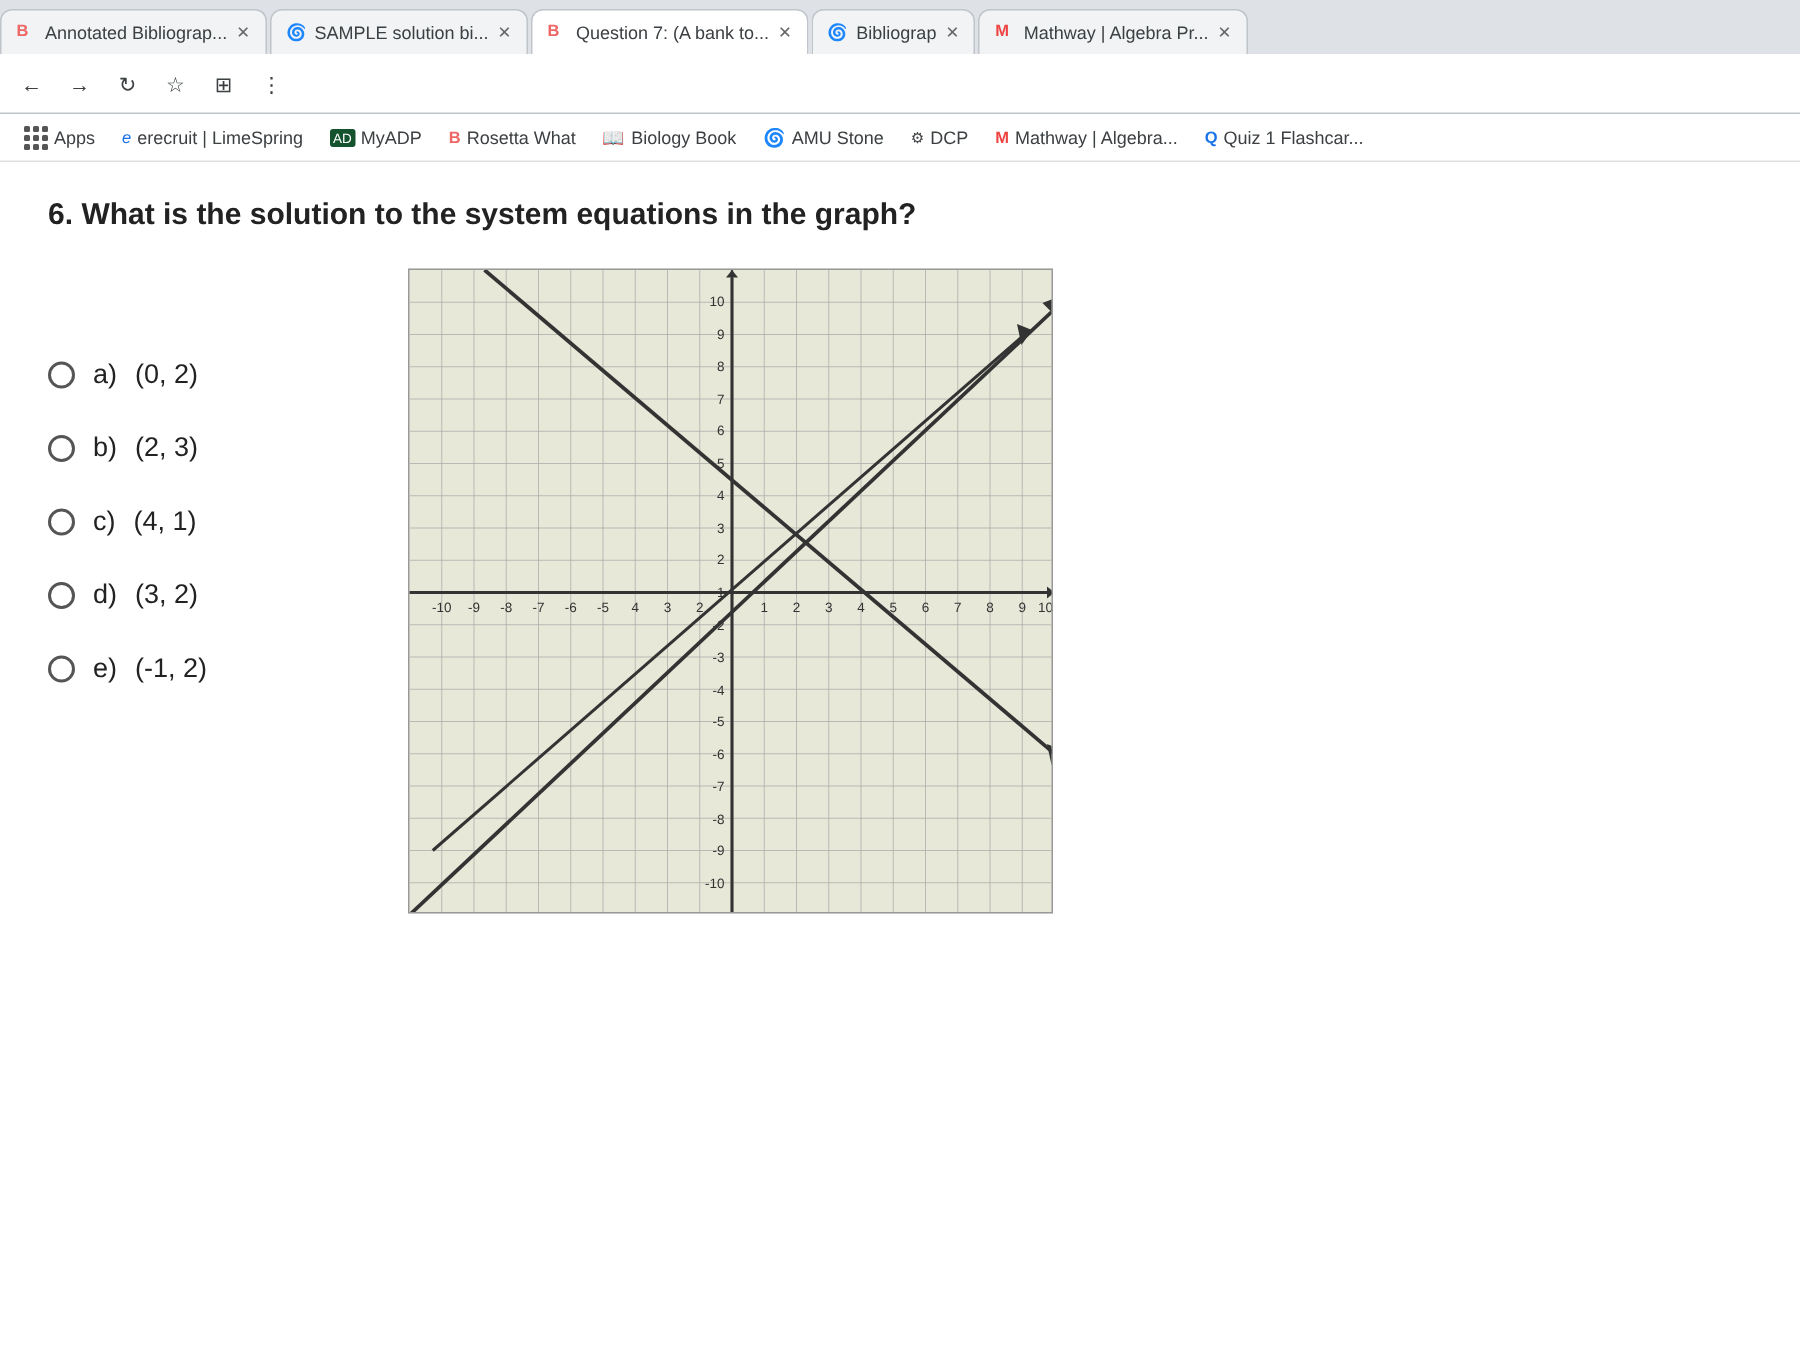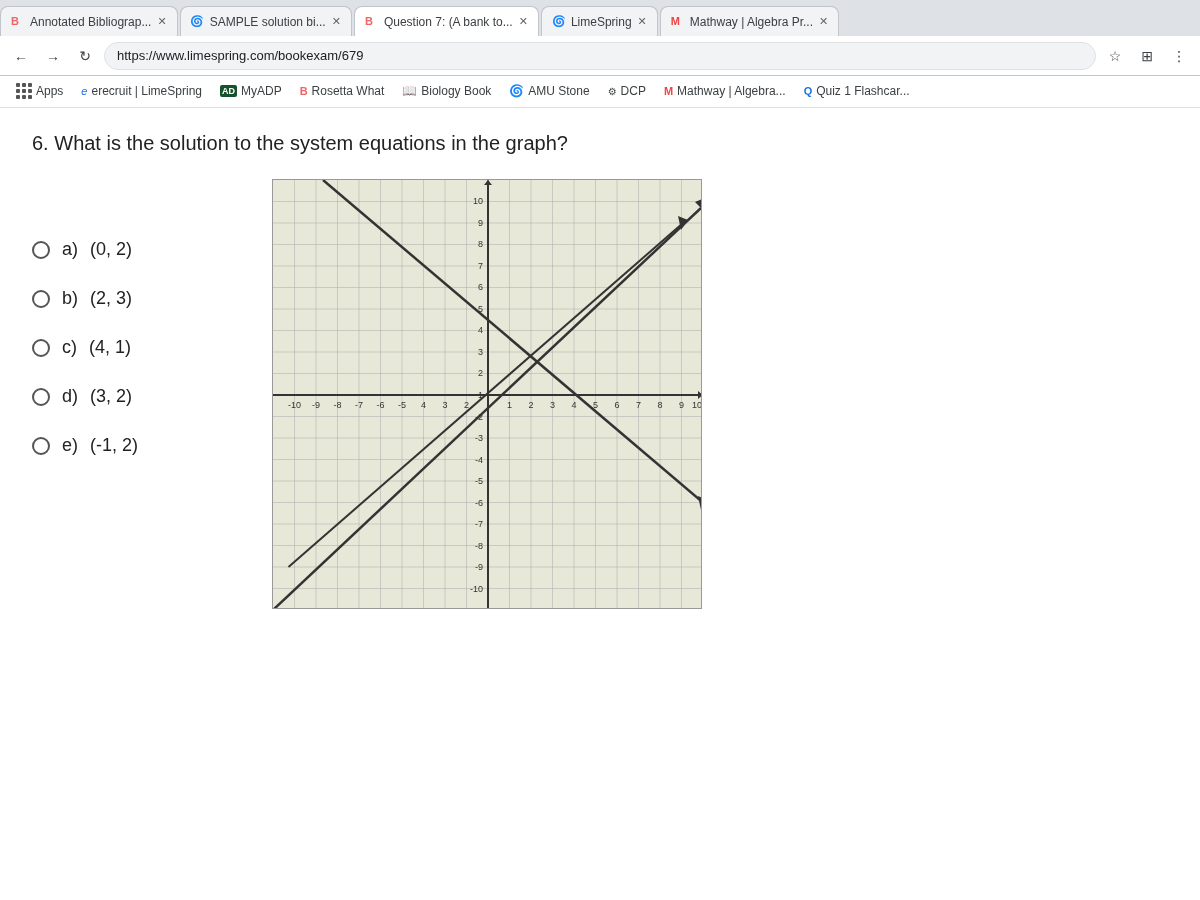"LimeSpring" span { text: LimeSpring -> Bibliograp }
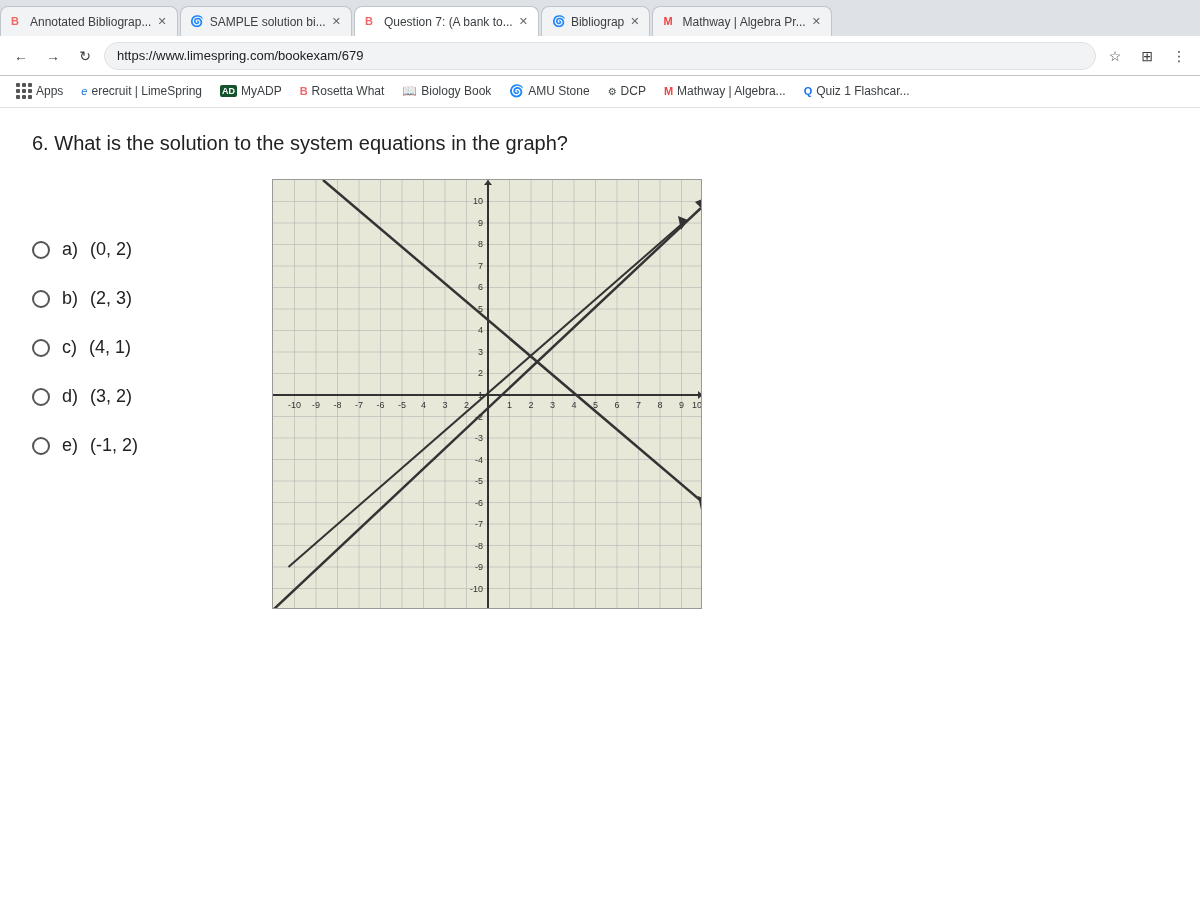"https://www.limespring.com/bookexam/679" input.address-input { html: <input> -> none }
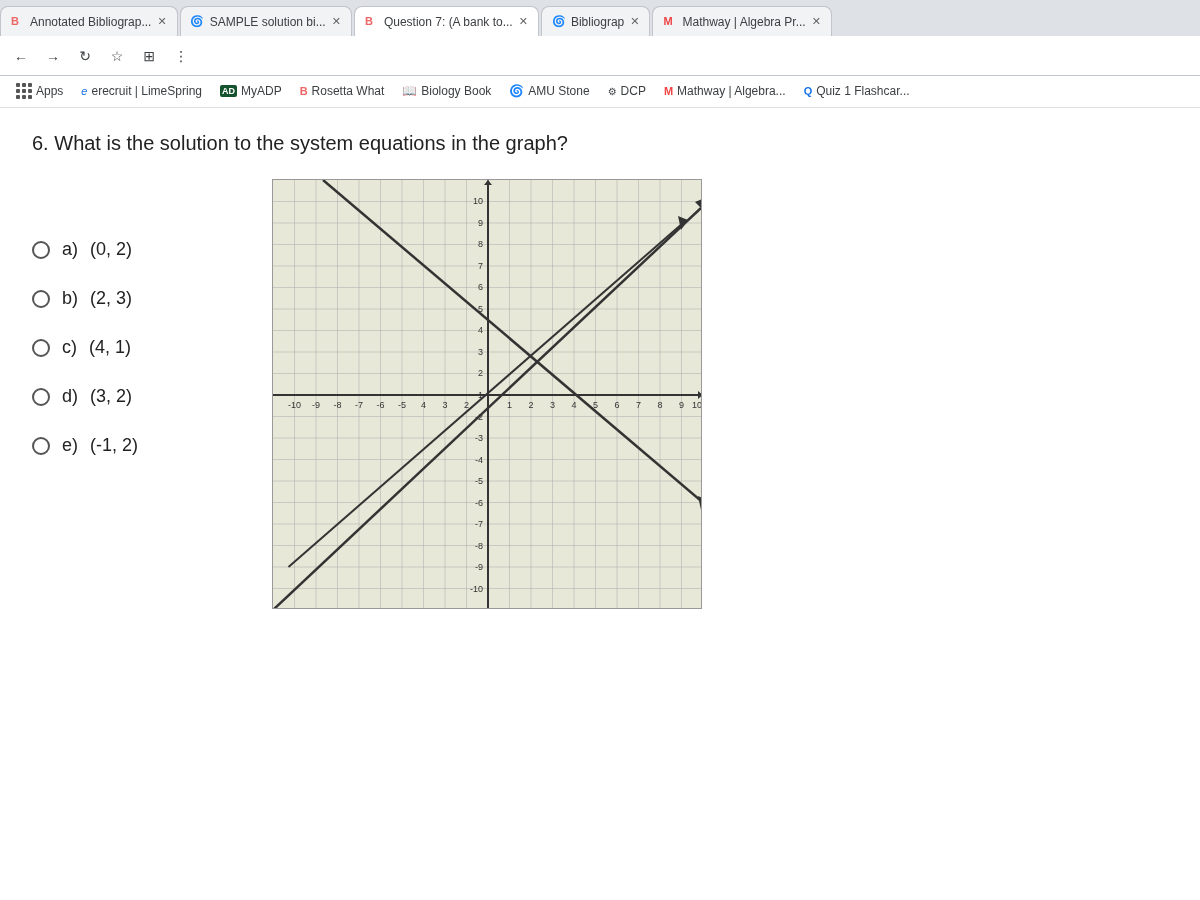"Apps" .bookmarks-bar { align-items: flex-end -> center }
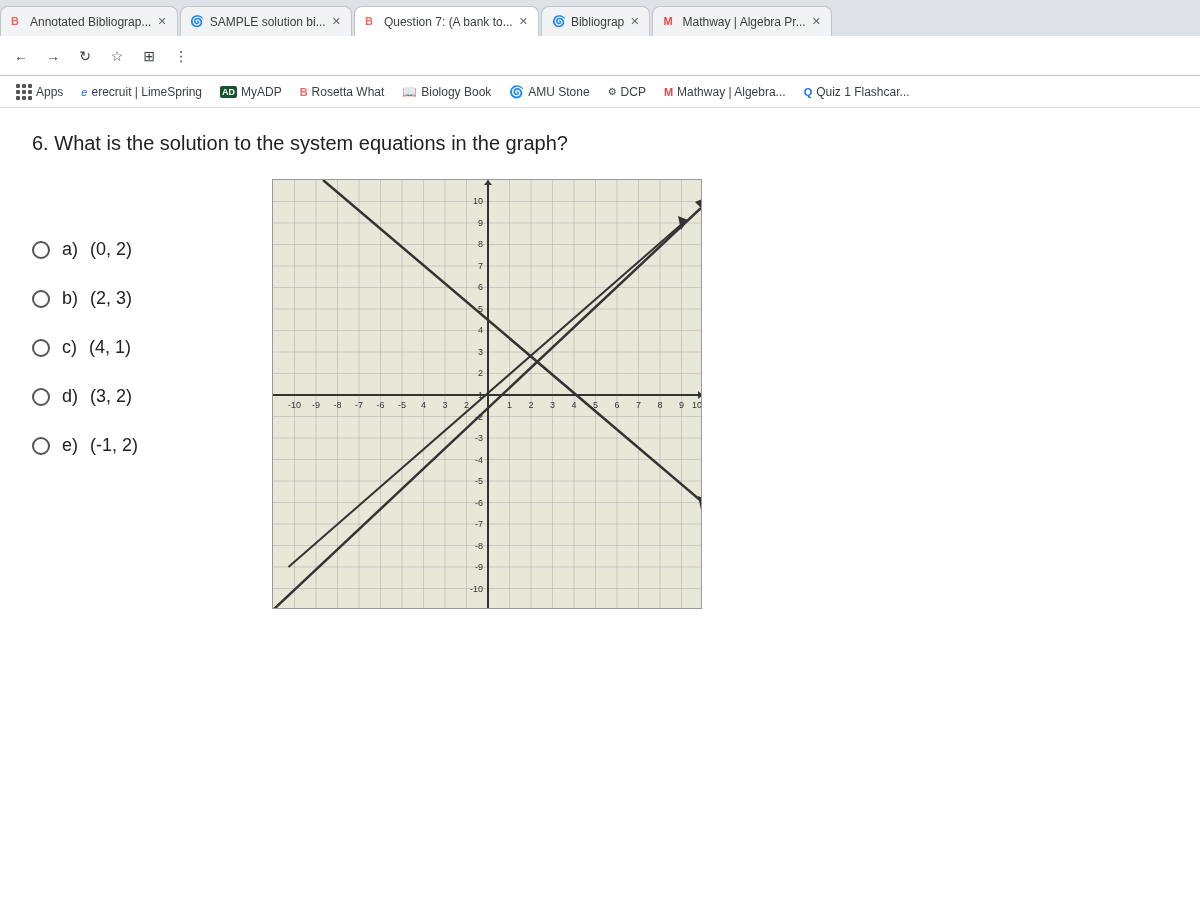"AD" span.bookmark-icon { font-weight: bold -> none }
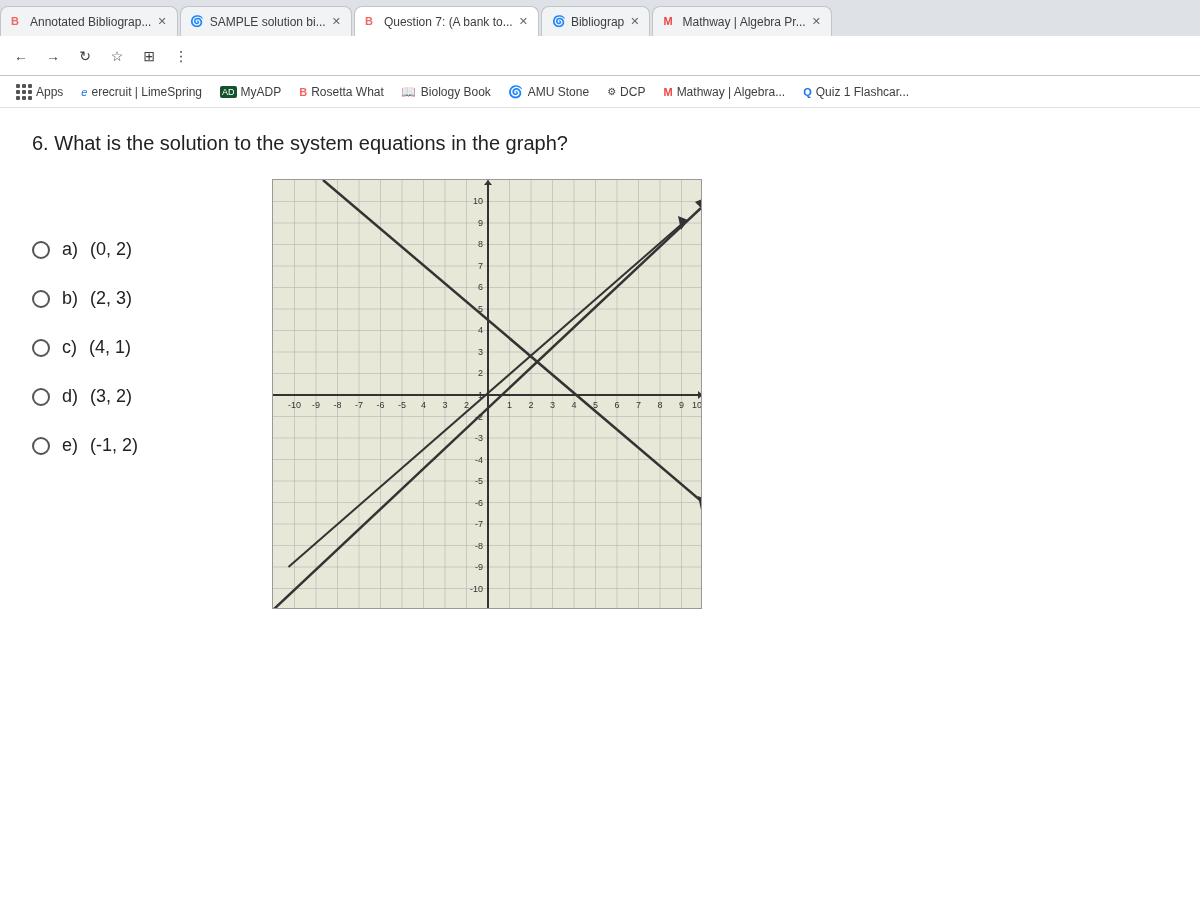"6. What is the solution" .question-text { font-weight: 400 -> 700 }
